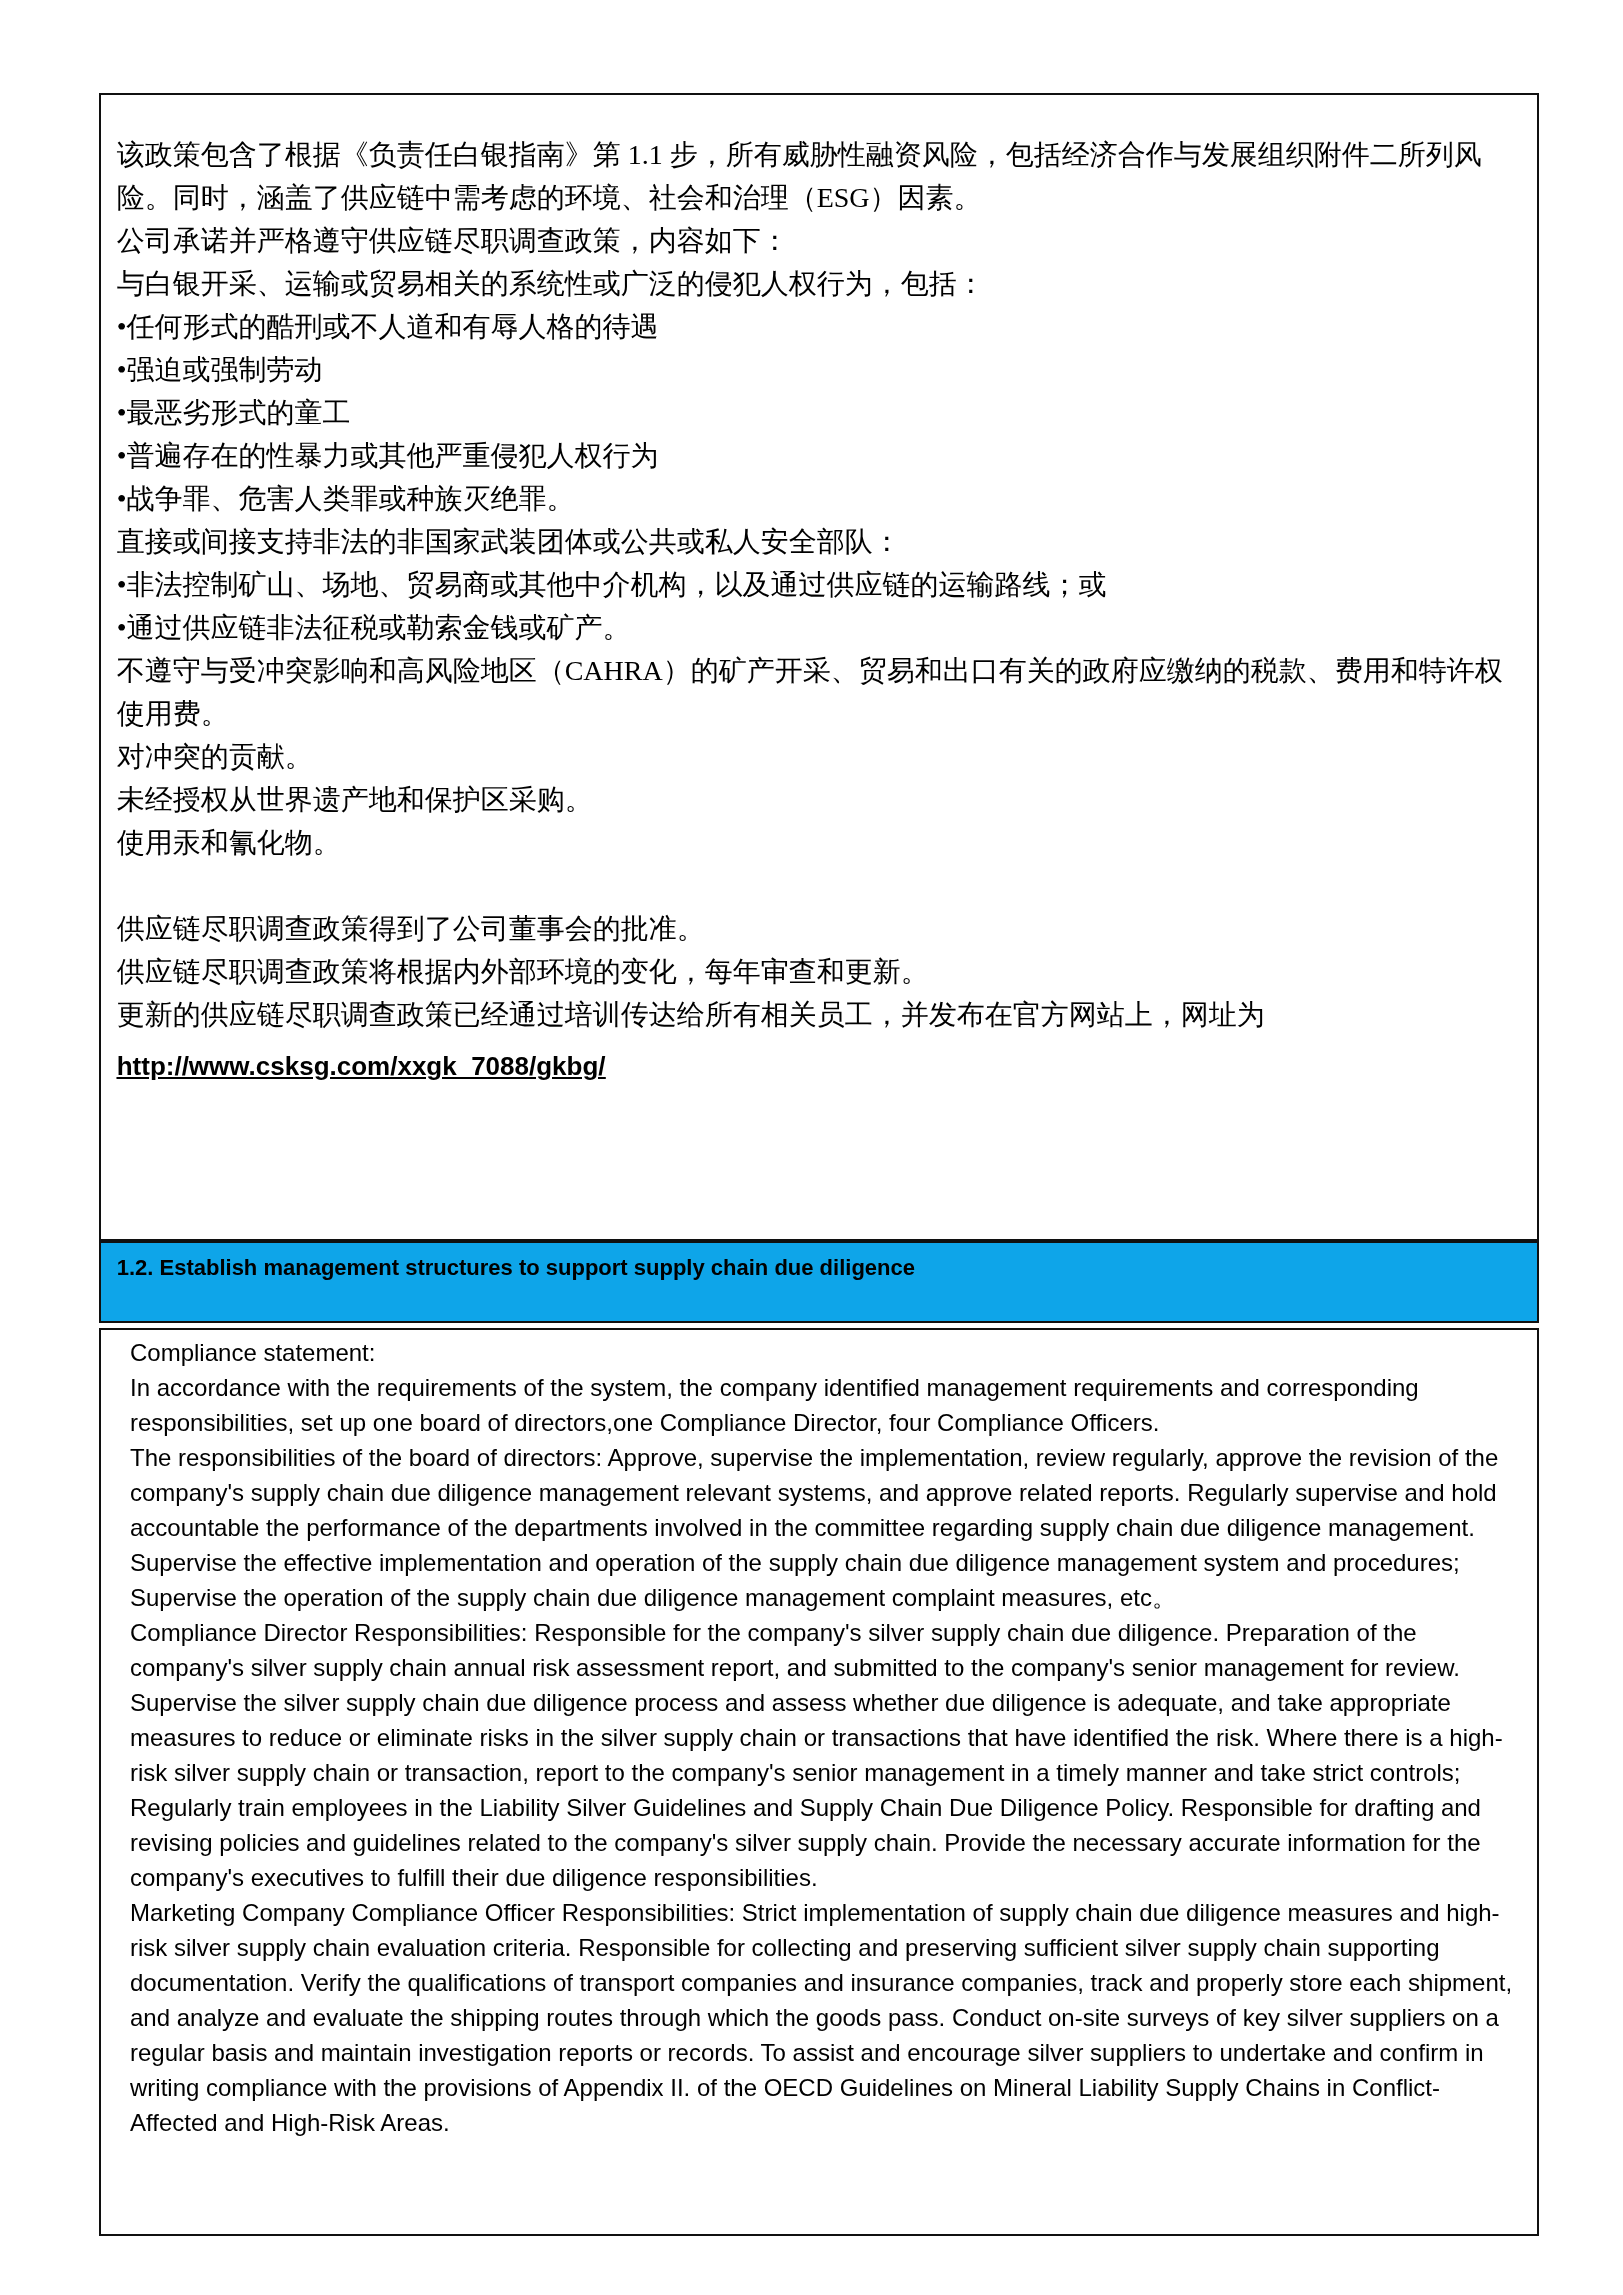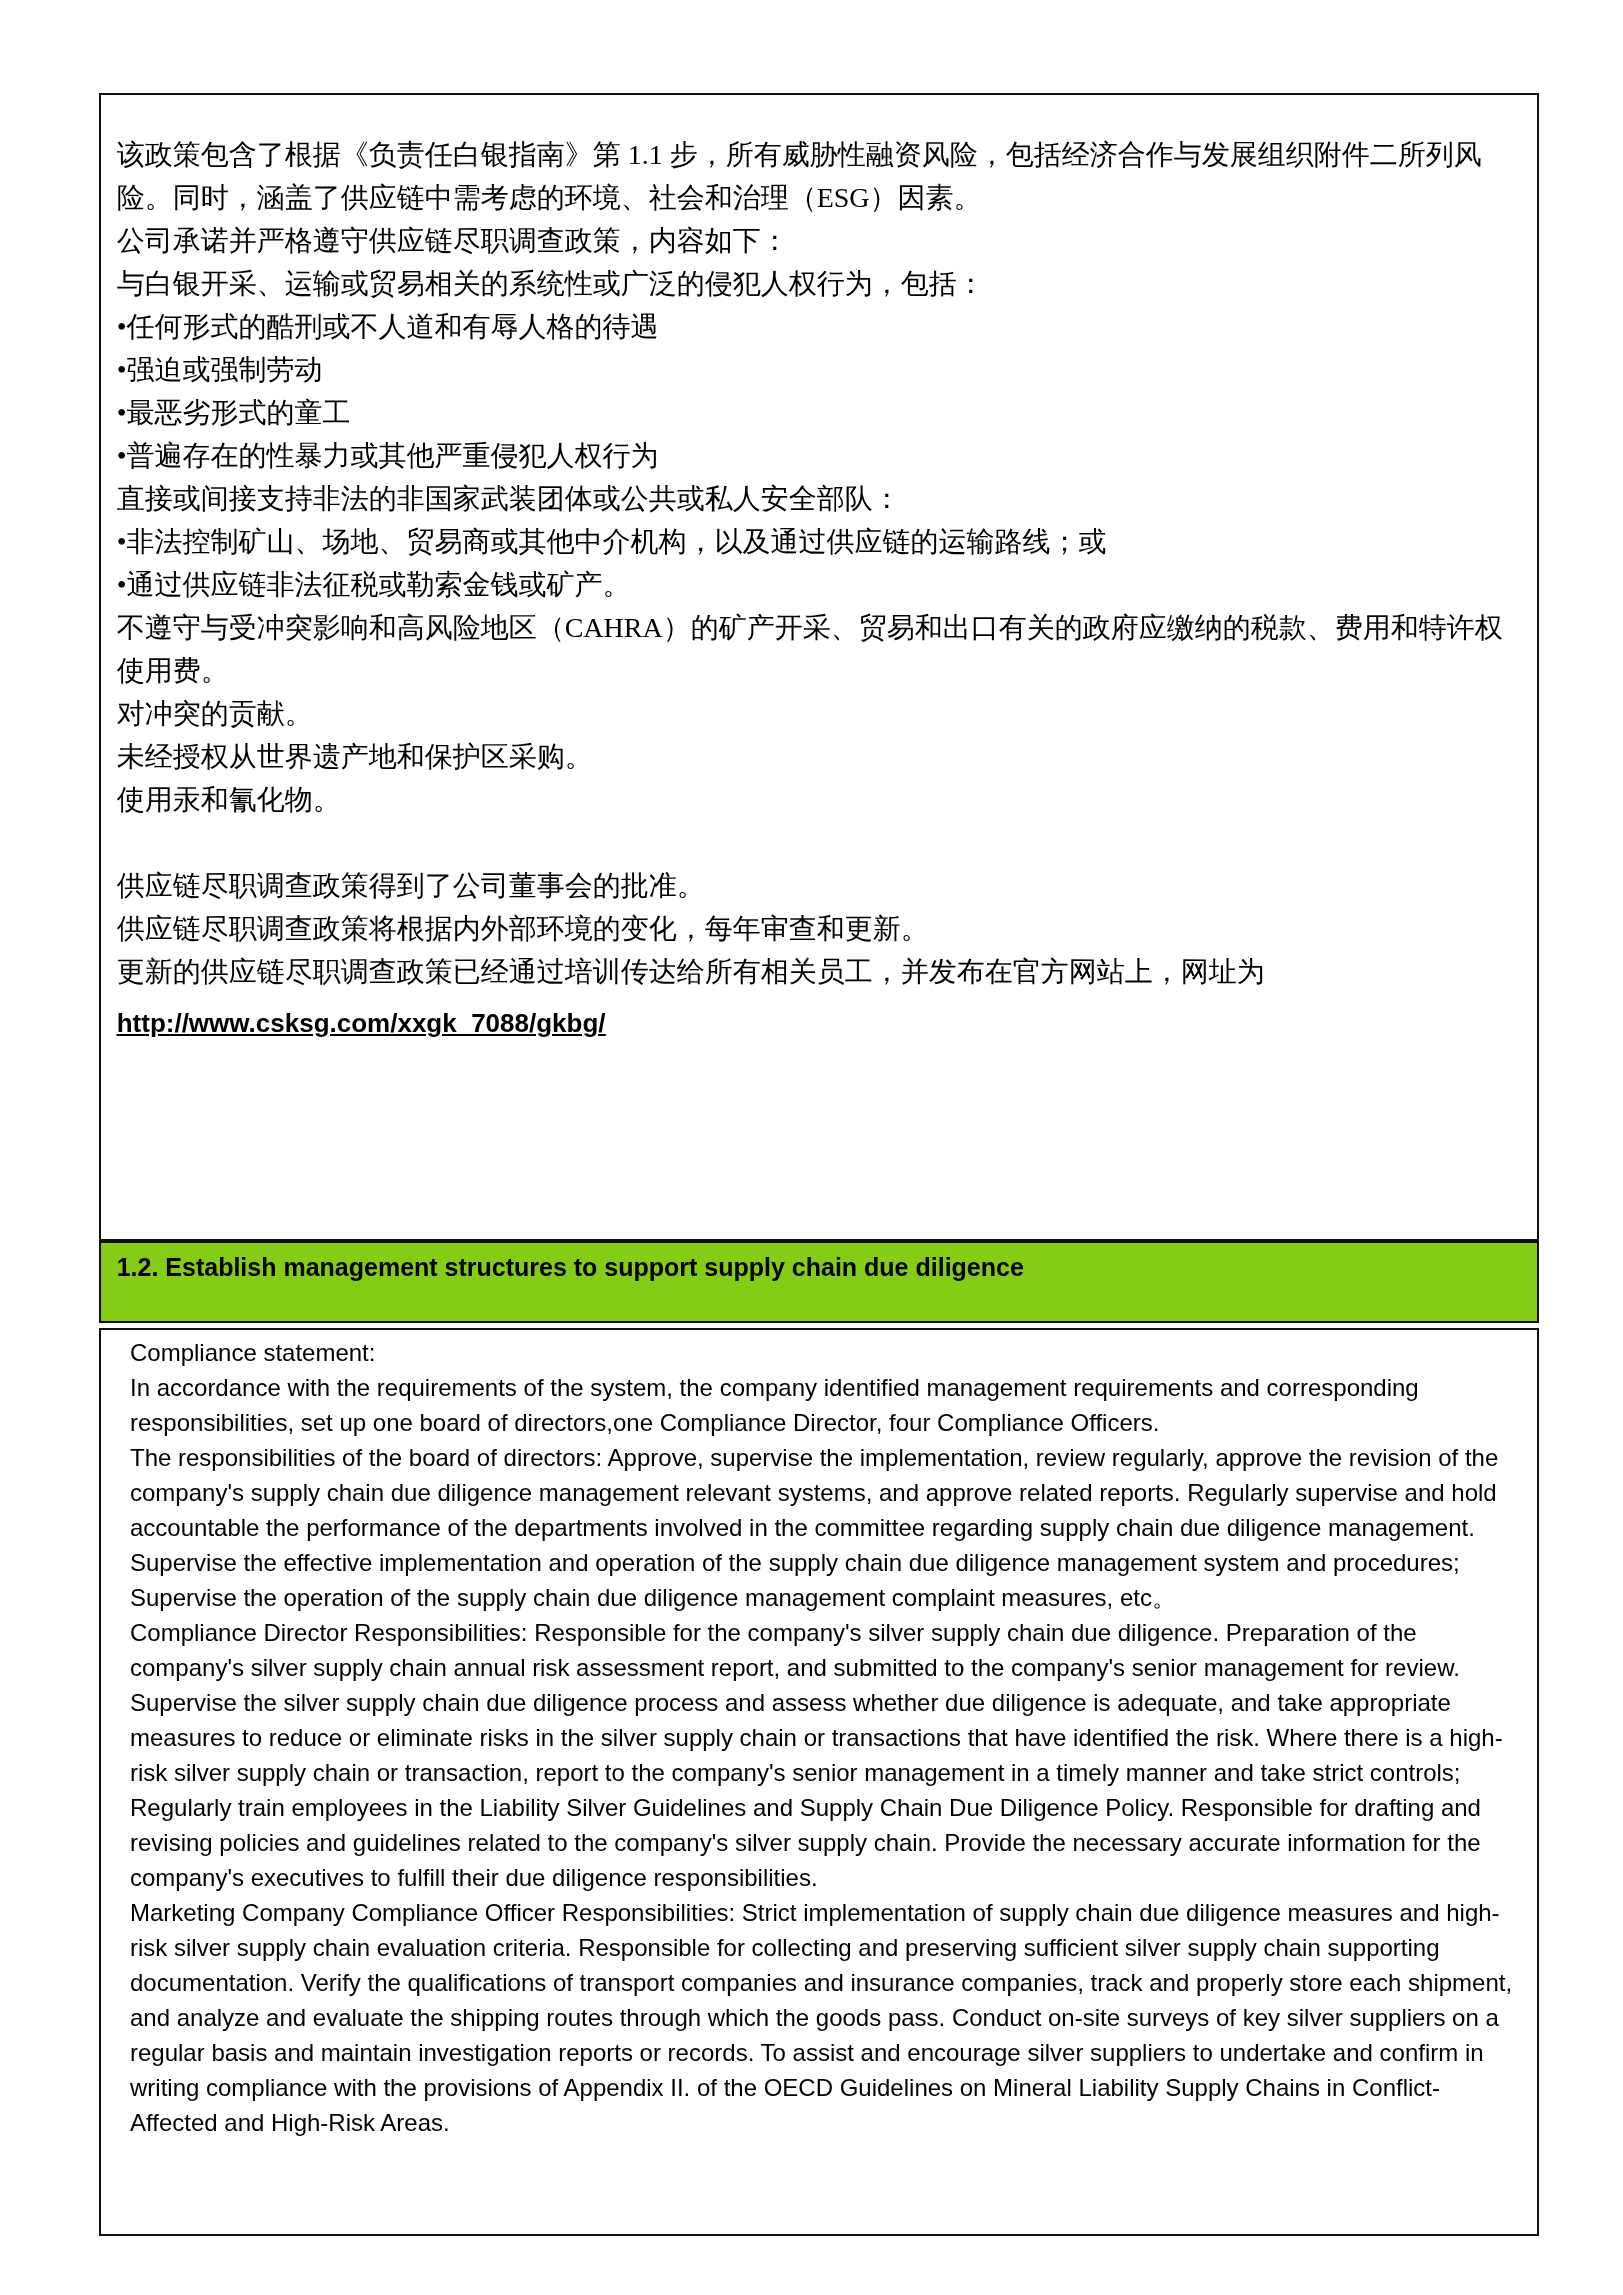"•战争罪、危害人类罪或种族灭绝罪。" p { html: none -> <p>•战争罪、危害人类罪或种族灭绝罪。</p> }
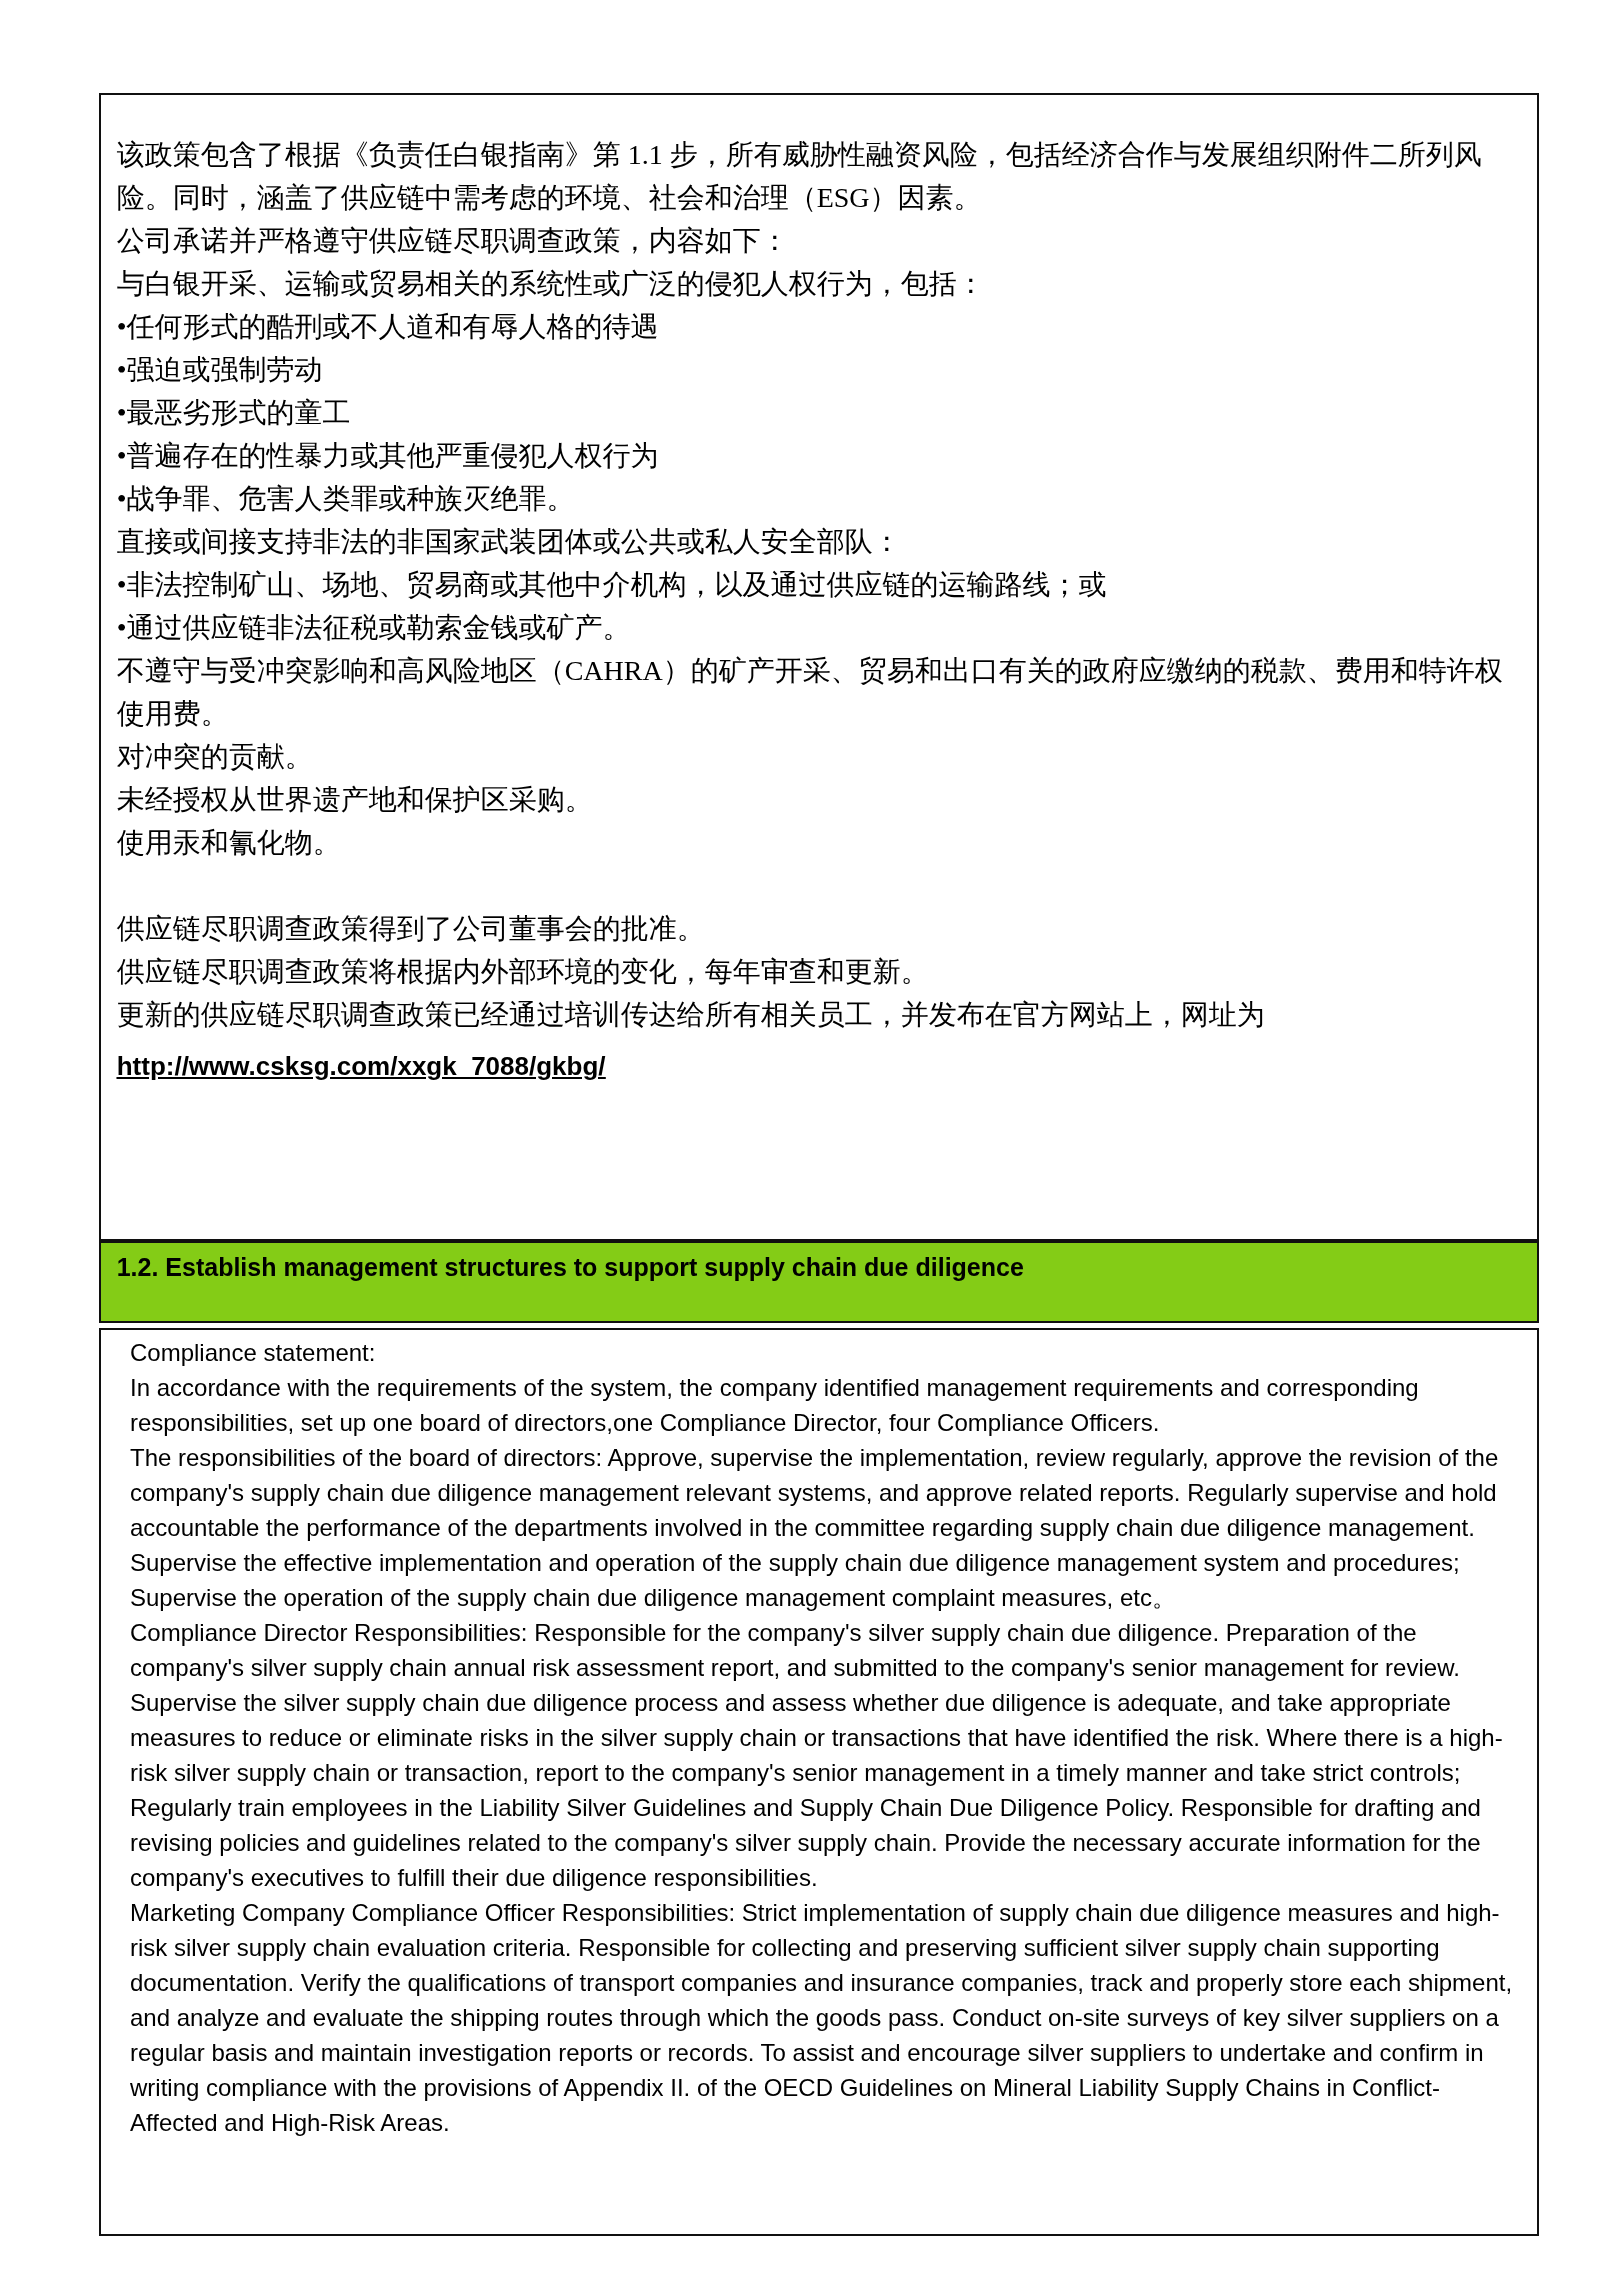"1.2. Establish management structures to" #section-header-bar { background: #84cc16 -> #0ea5e9; font-size: 25px -> 22px }
